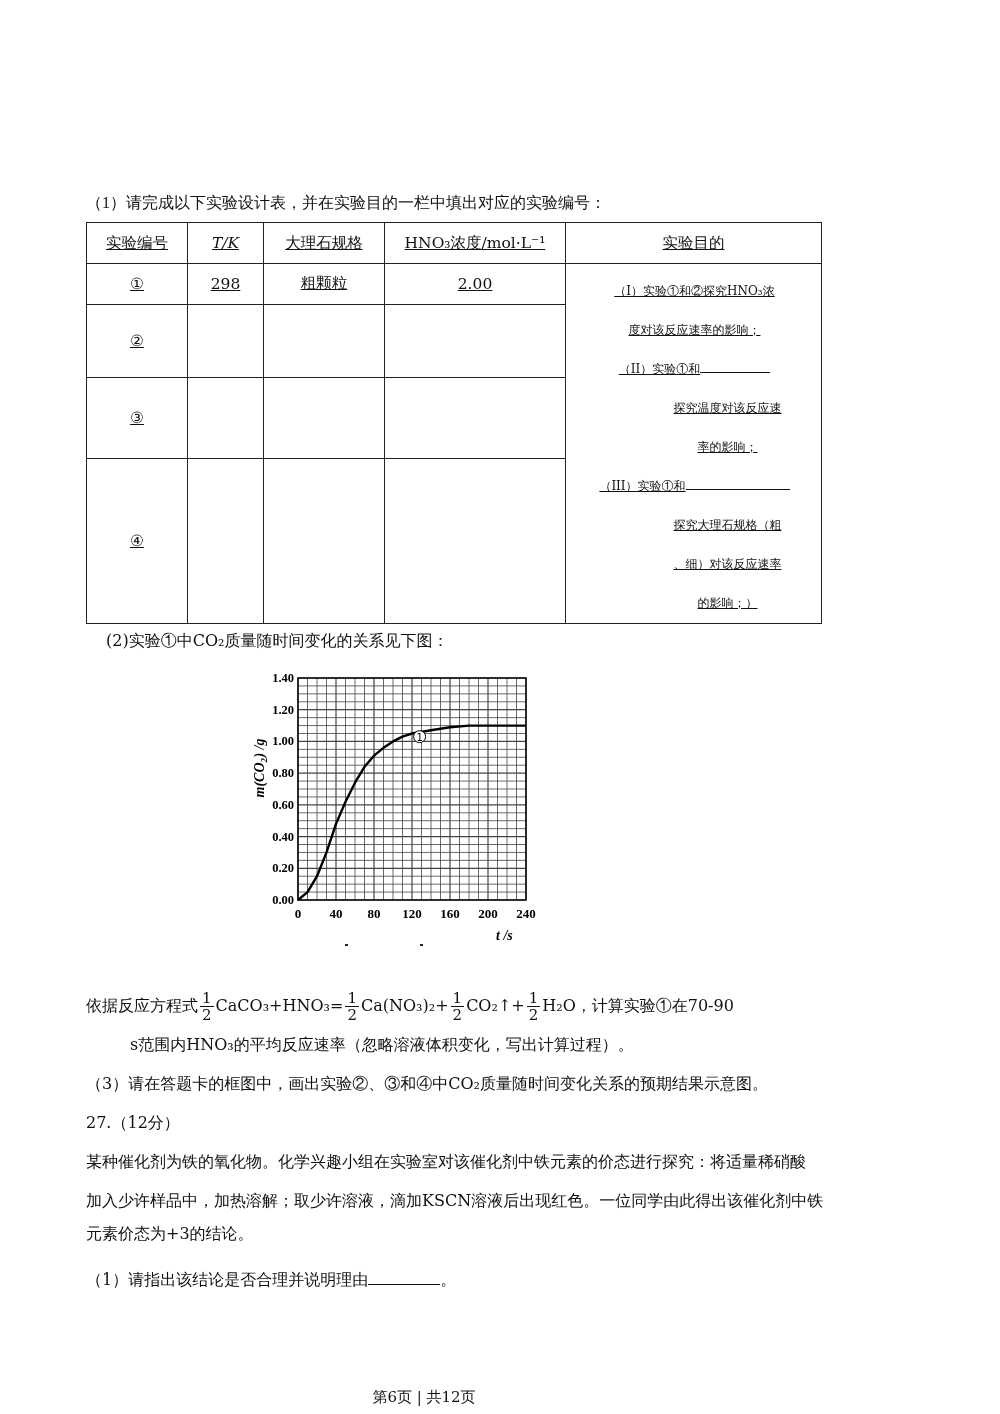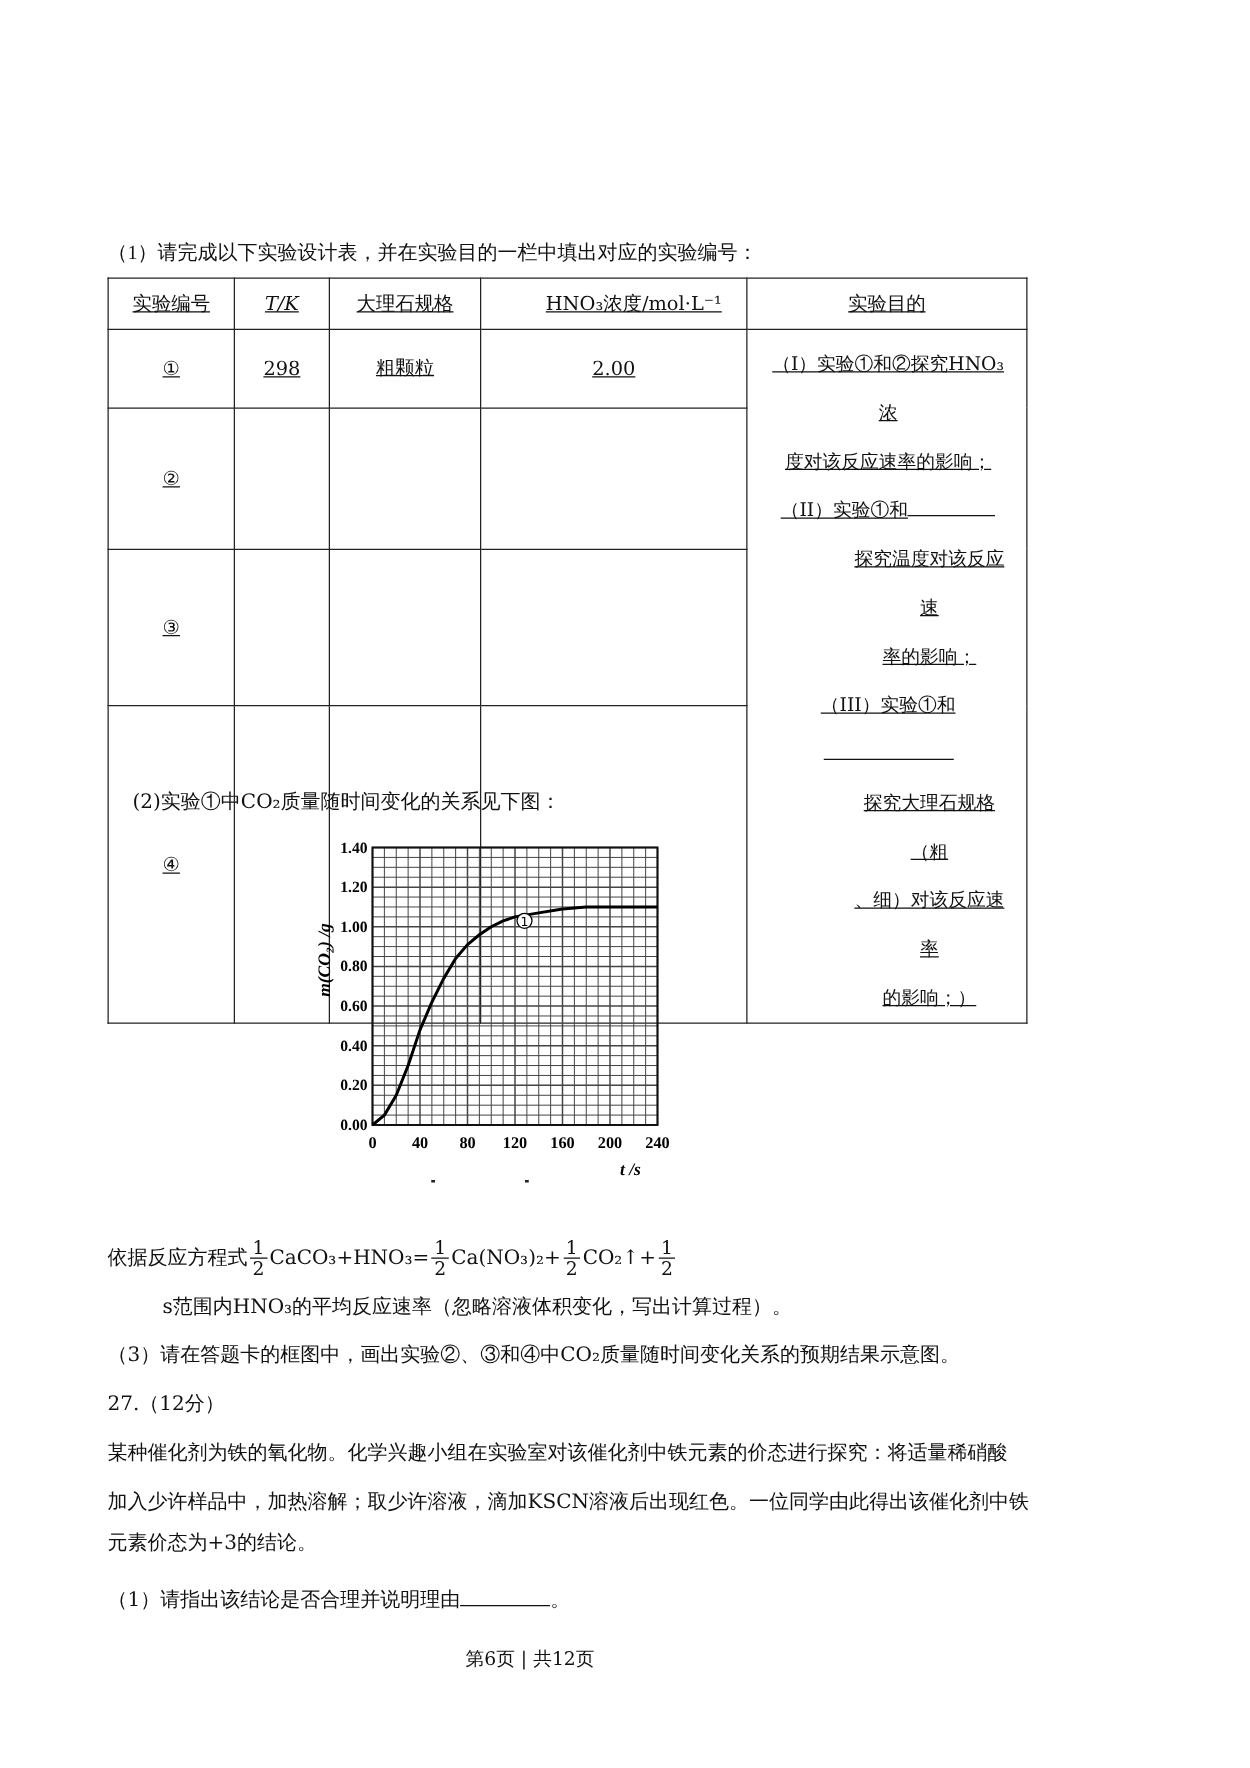"HNO₃浓度/mol·L⁻¹" th { padding-left: 32px -> none }
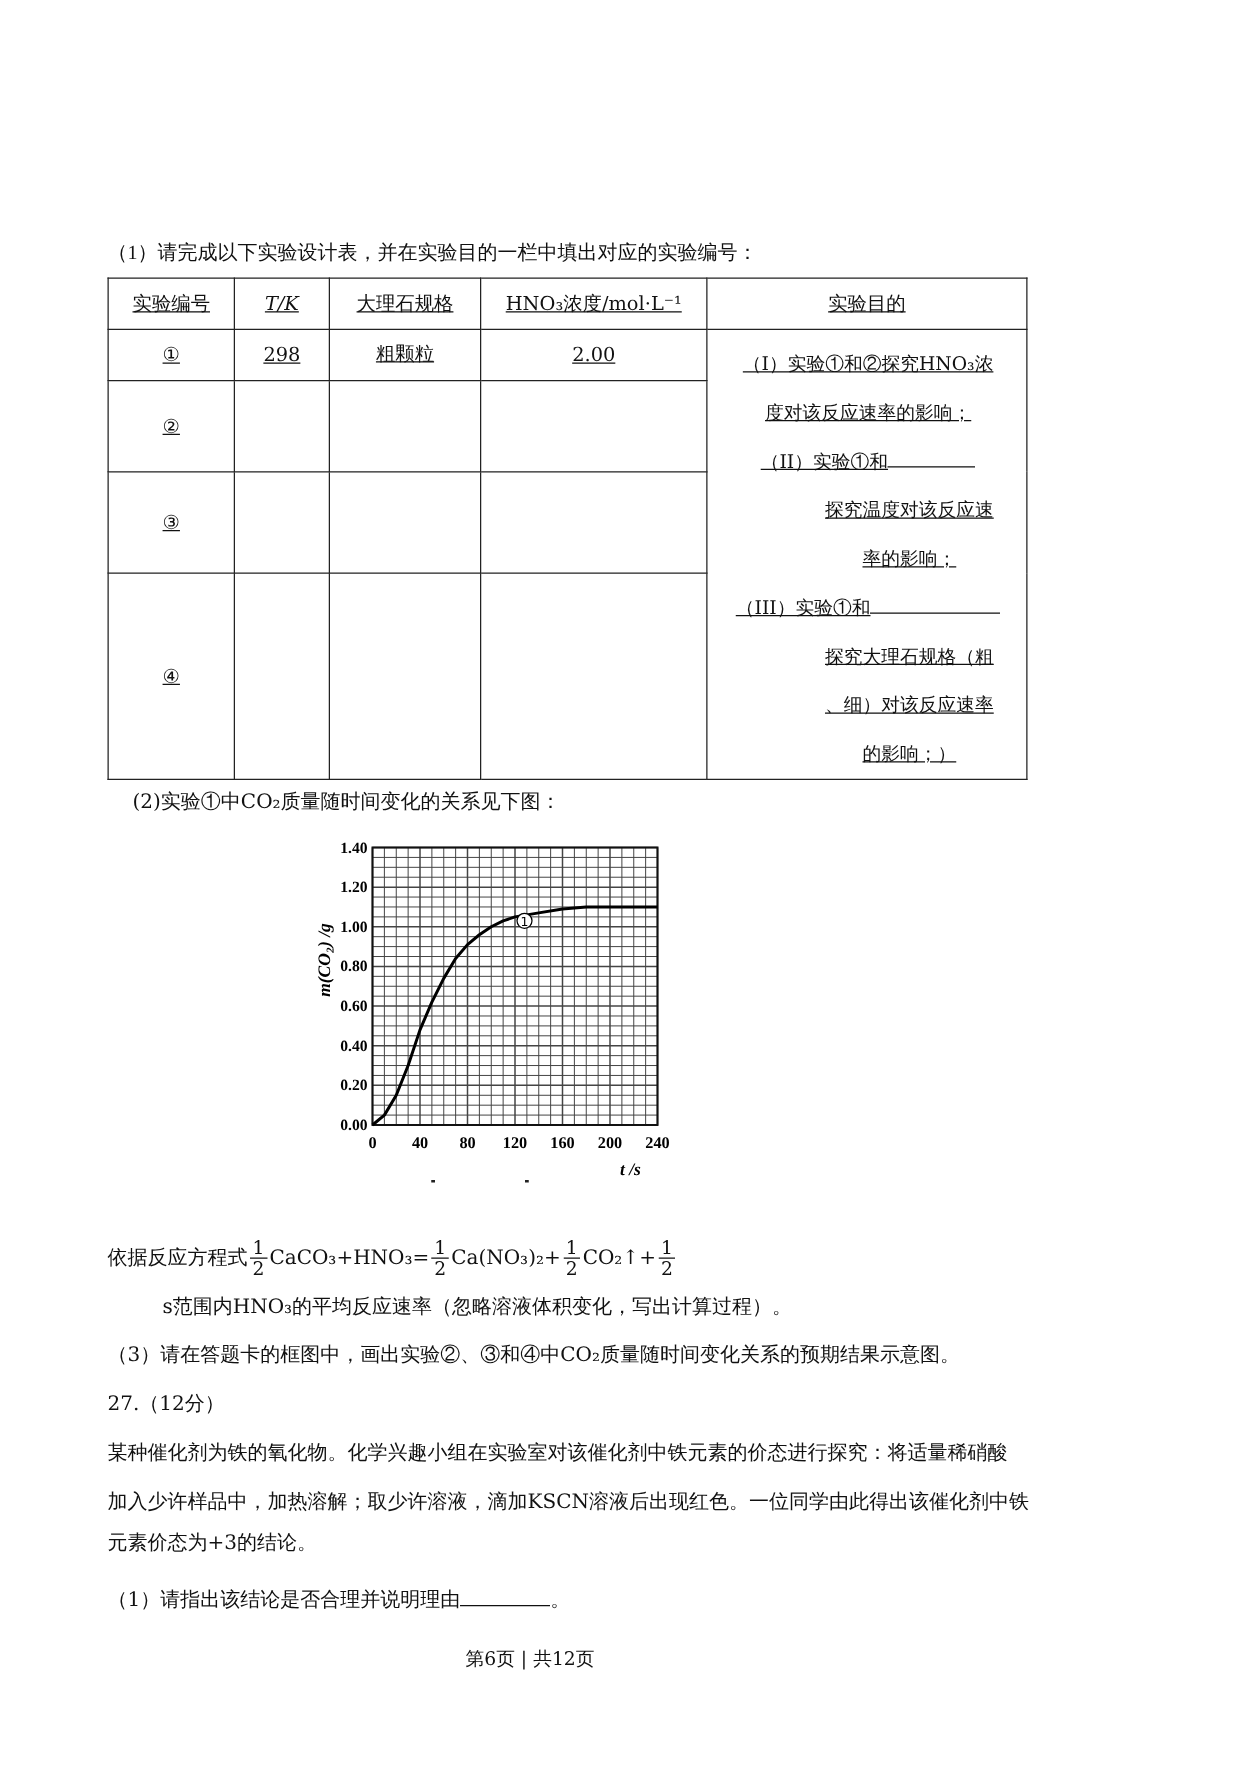"（I）实验①和②探究HNO₃浓" .purpose { font-size: 15px -> 12px }
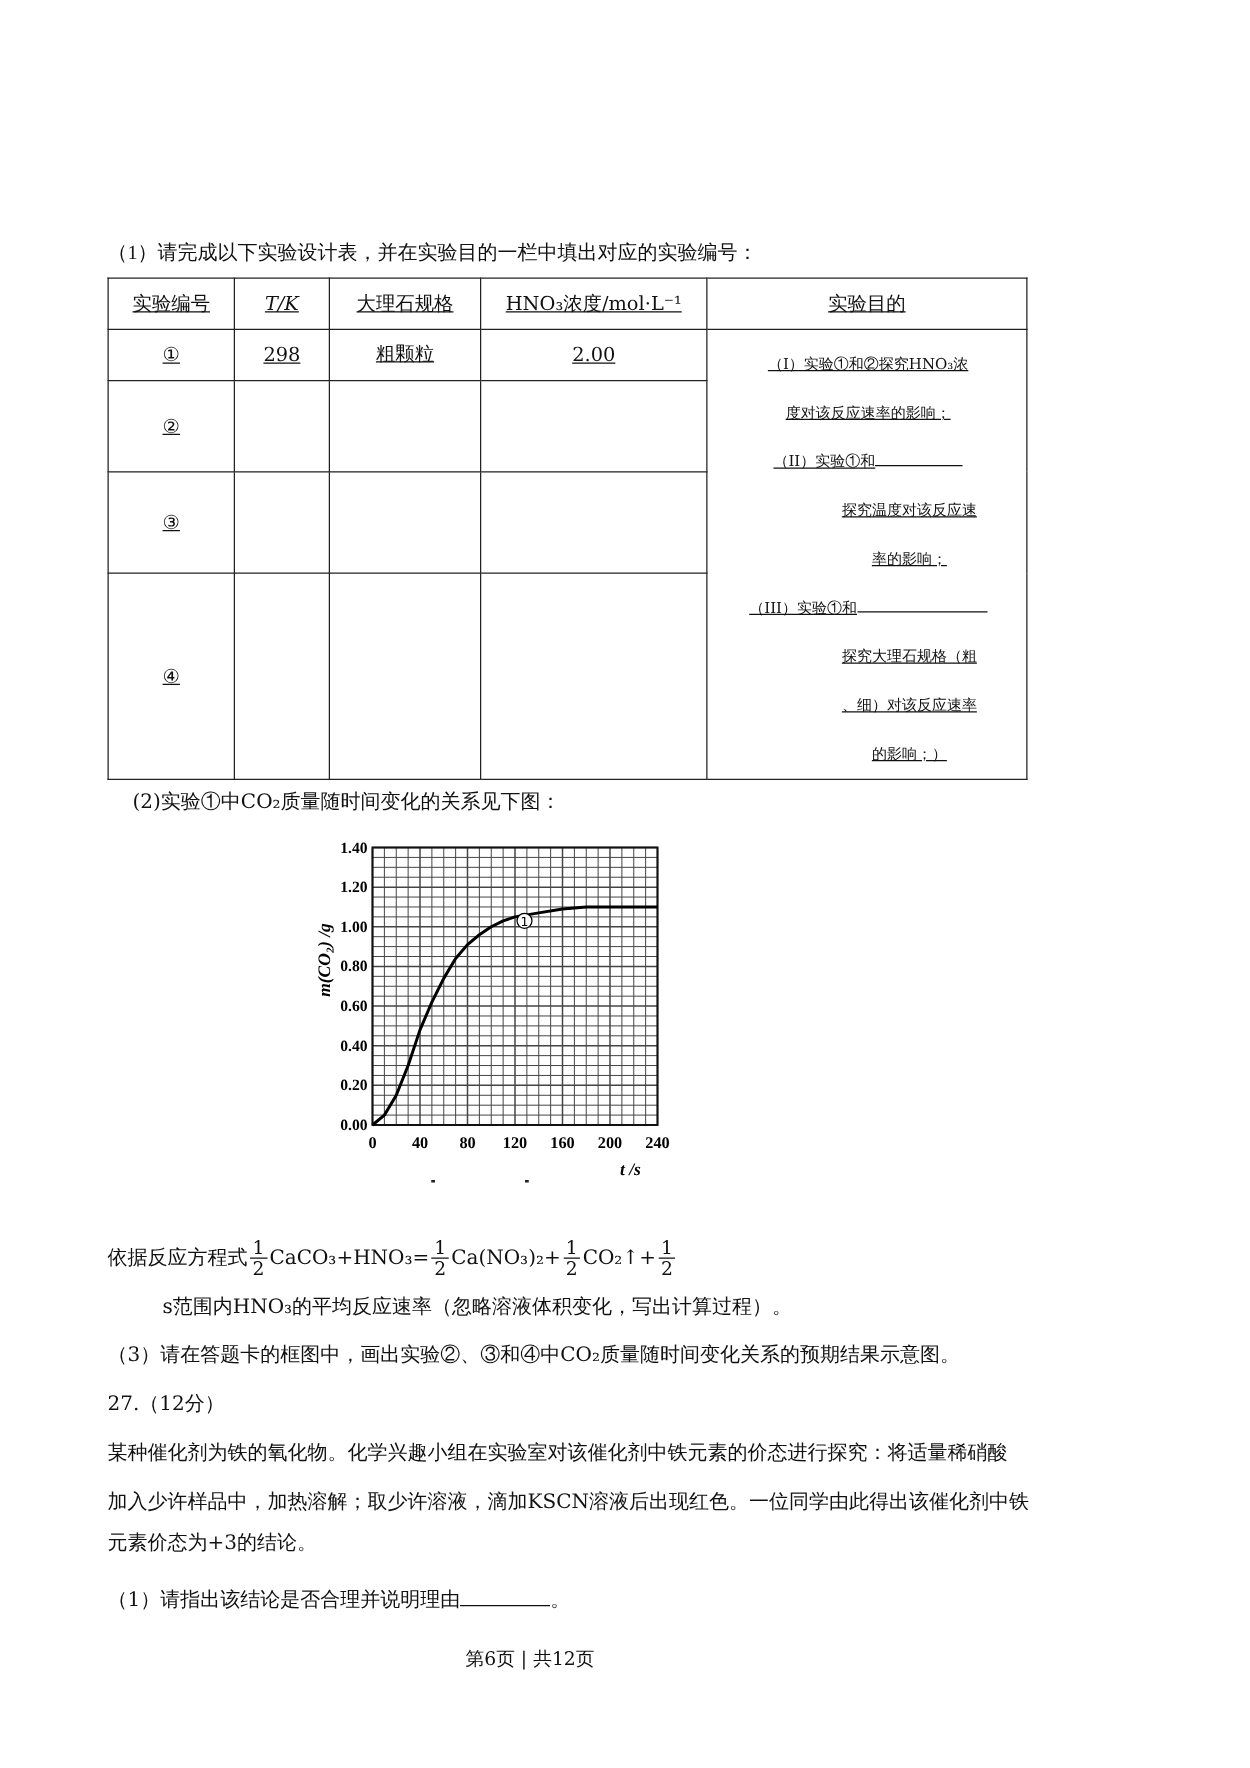"H₂O，计算实验①在70-90" span { html: none -> <span>H₂O，计算实验①在70-90</span> }
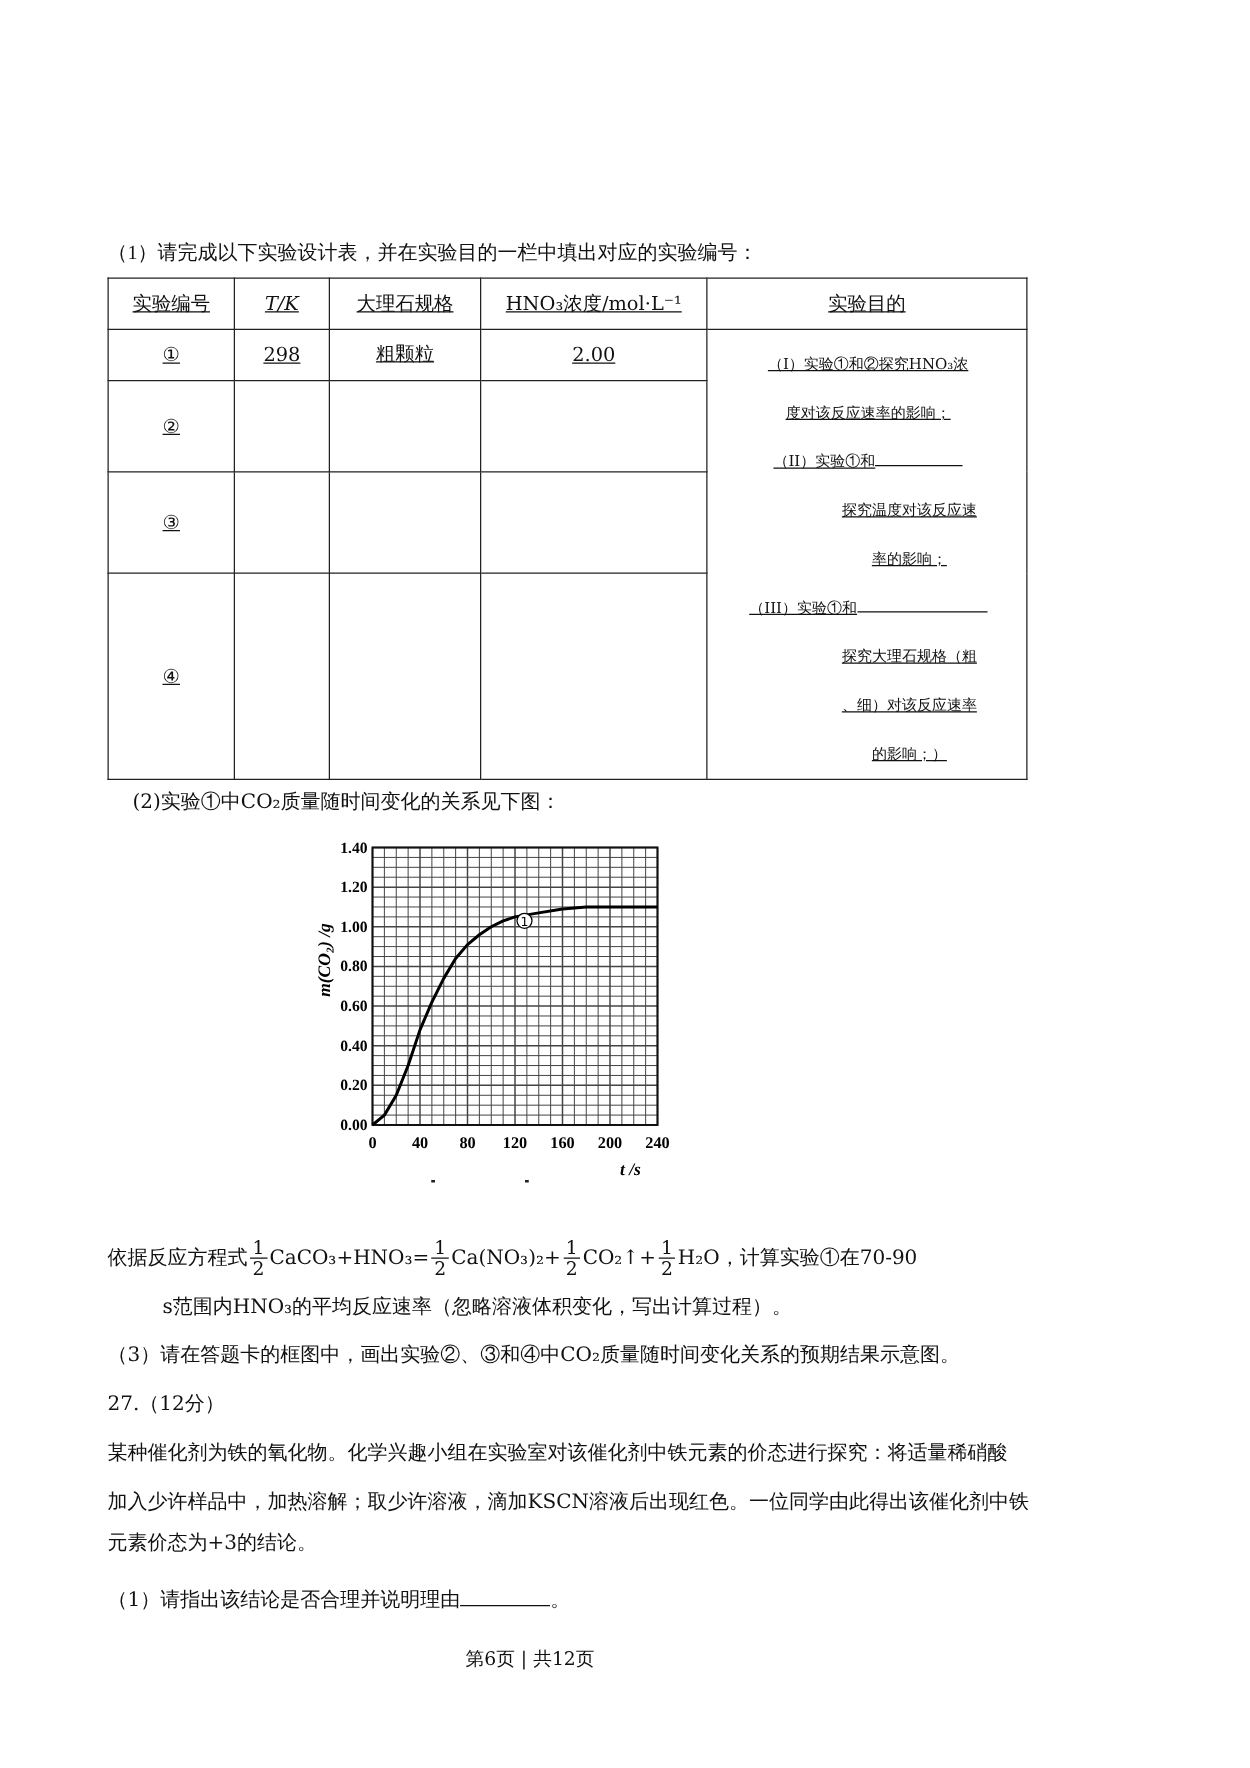"第6页 | 共12页" .footer { top: 1318px -> 1388px }
